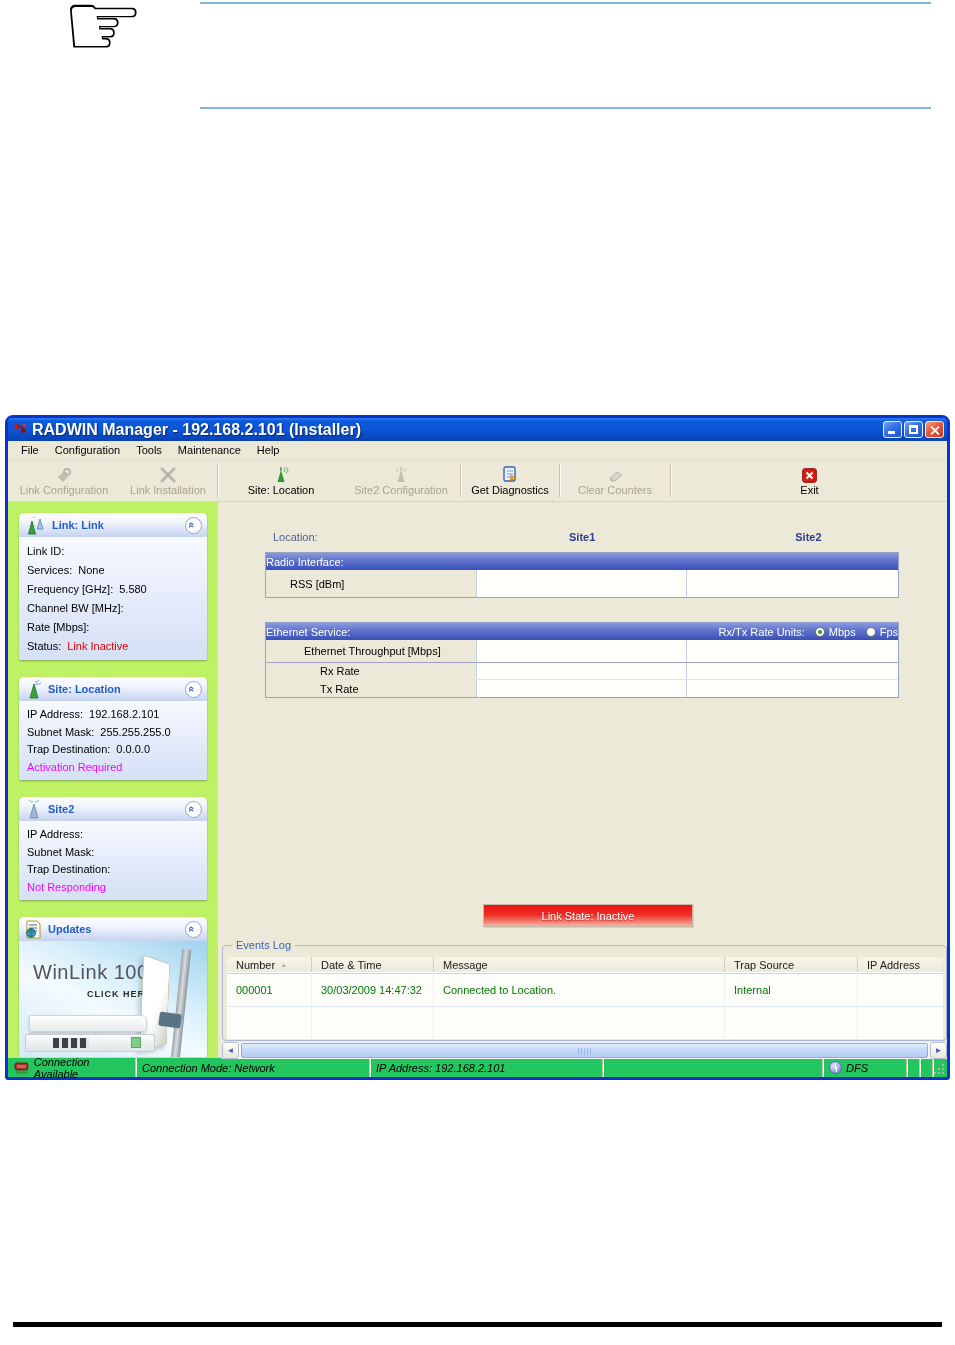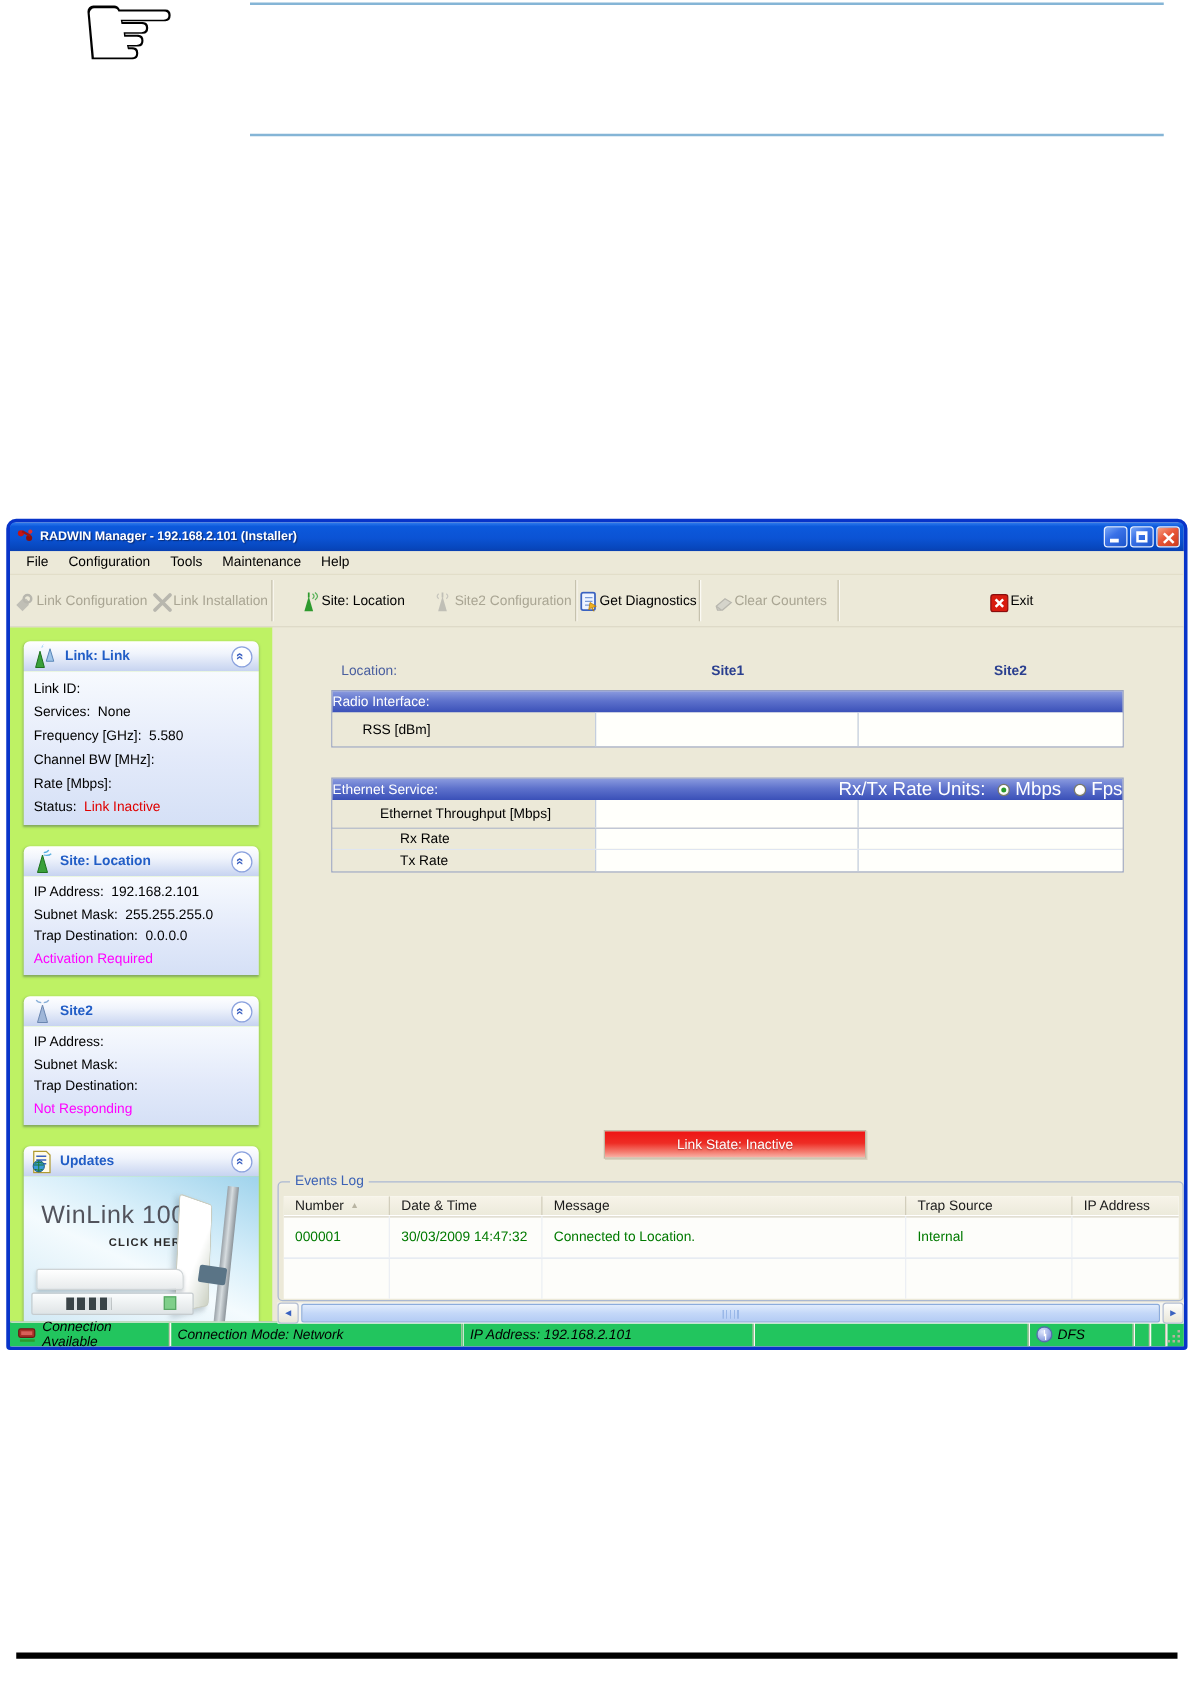"RADWIN Manager - 192.168.2.101" .titlebar .title-text { font-size: 10px -> 16px }
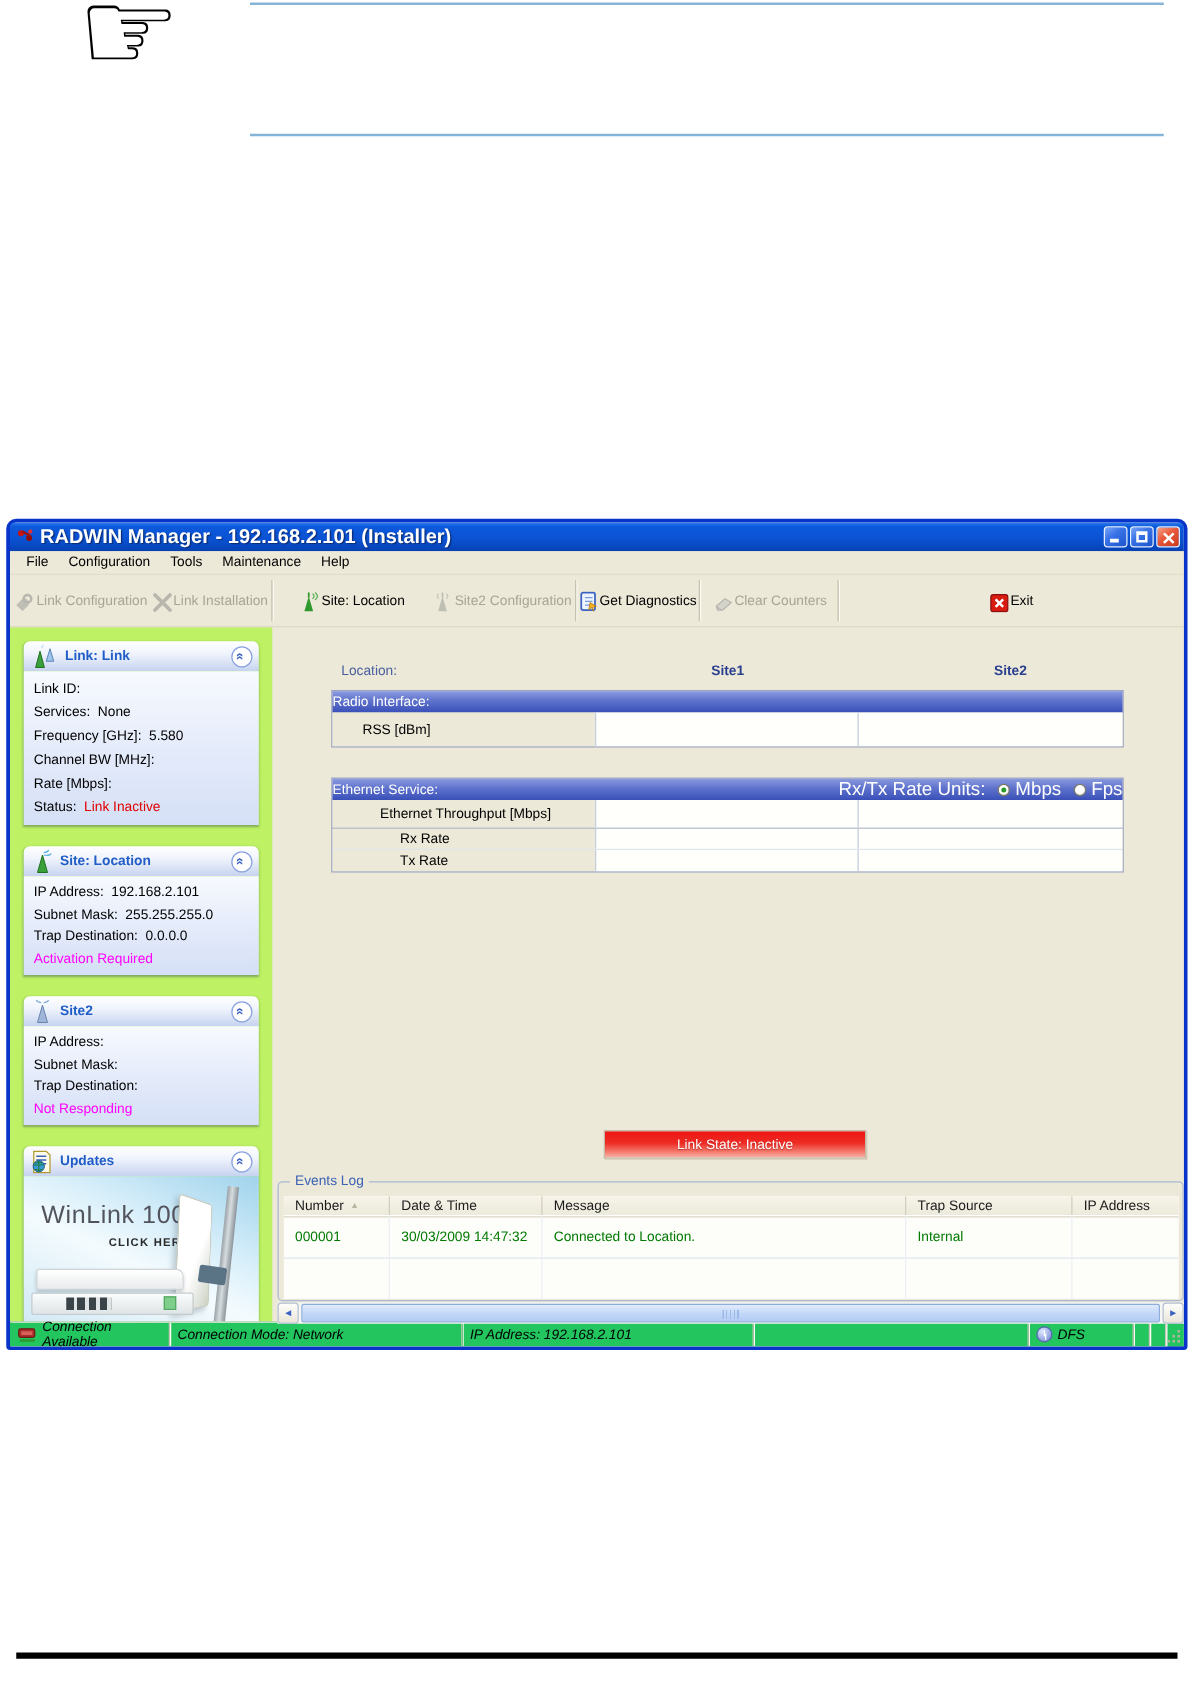"Link Configuration" .tb-btn { flex-direction: row -> column }
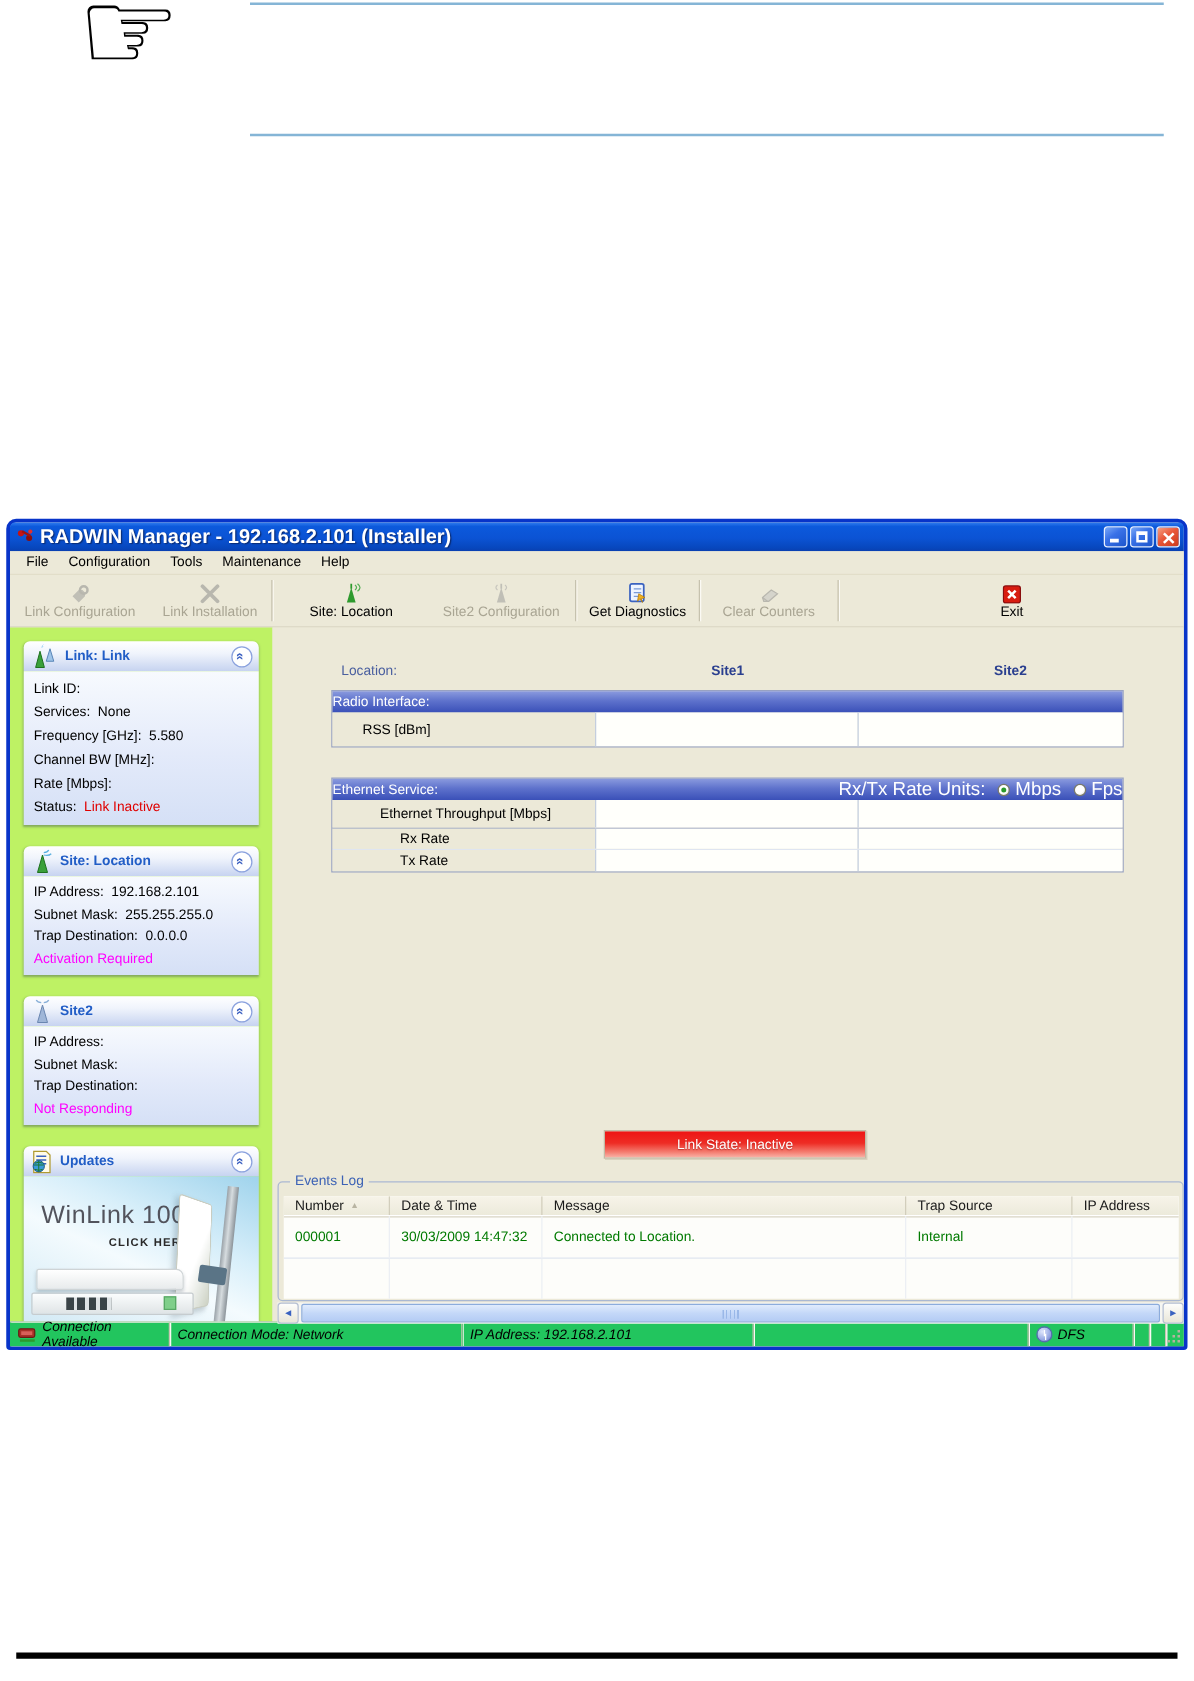"Rx/Tx Rate Units:" .units { font-size: 15px -> 11px }
